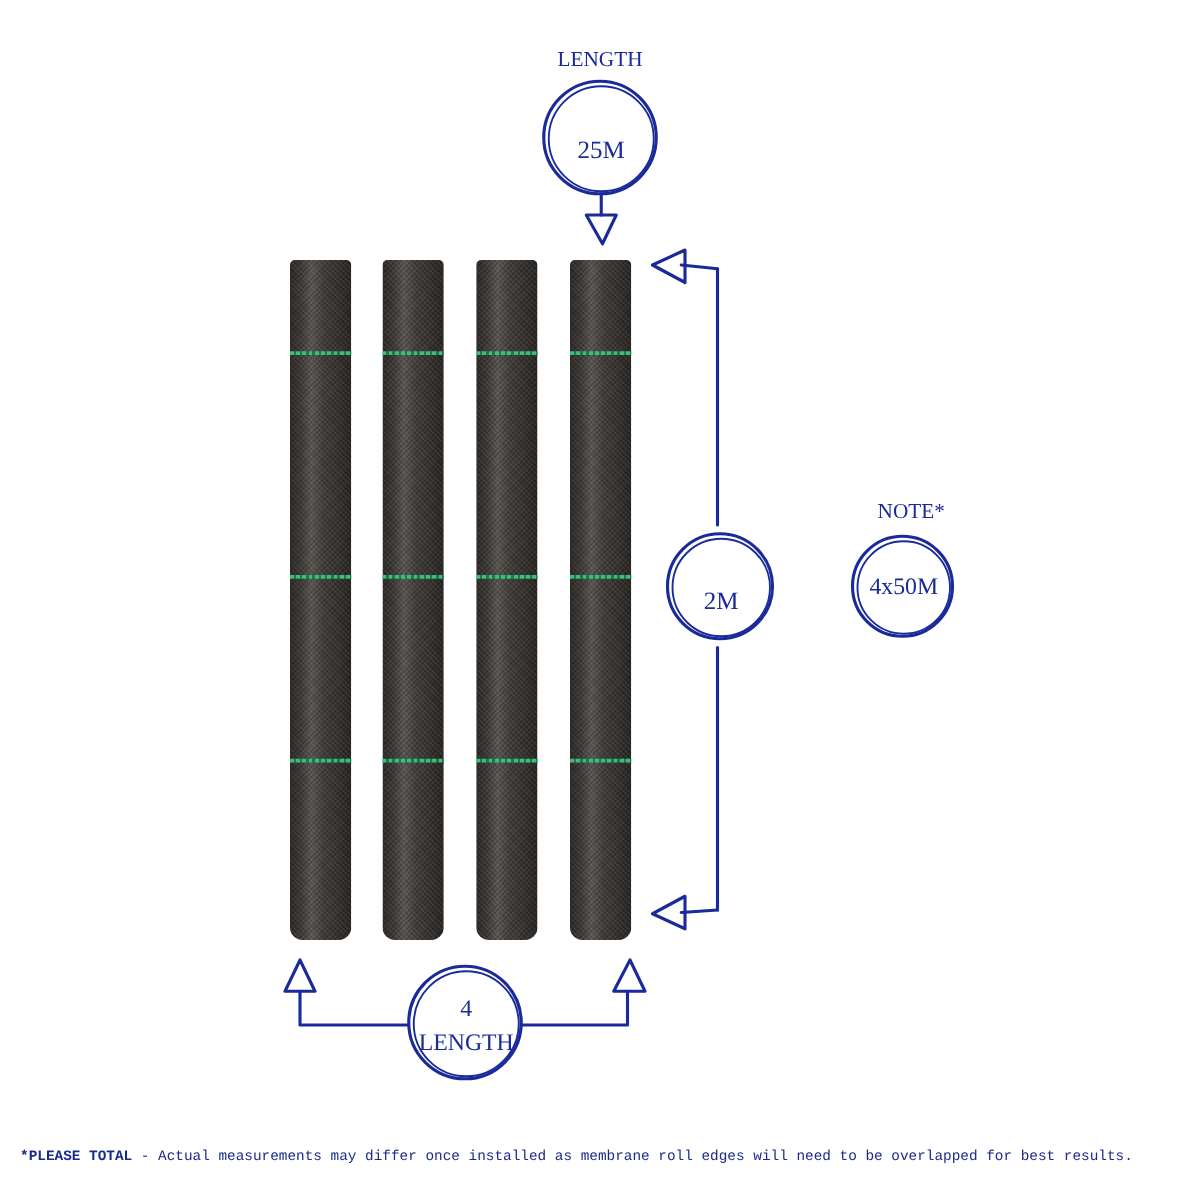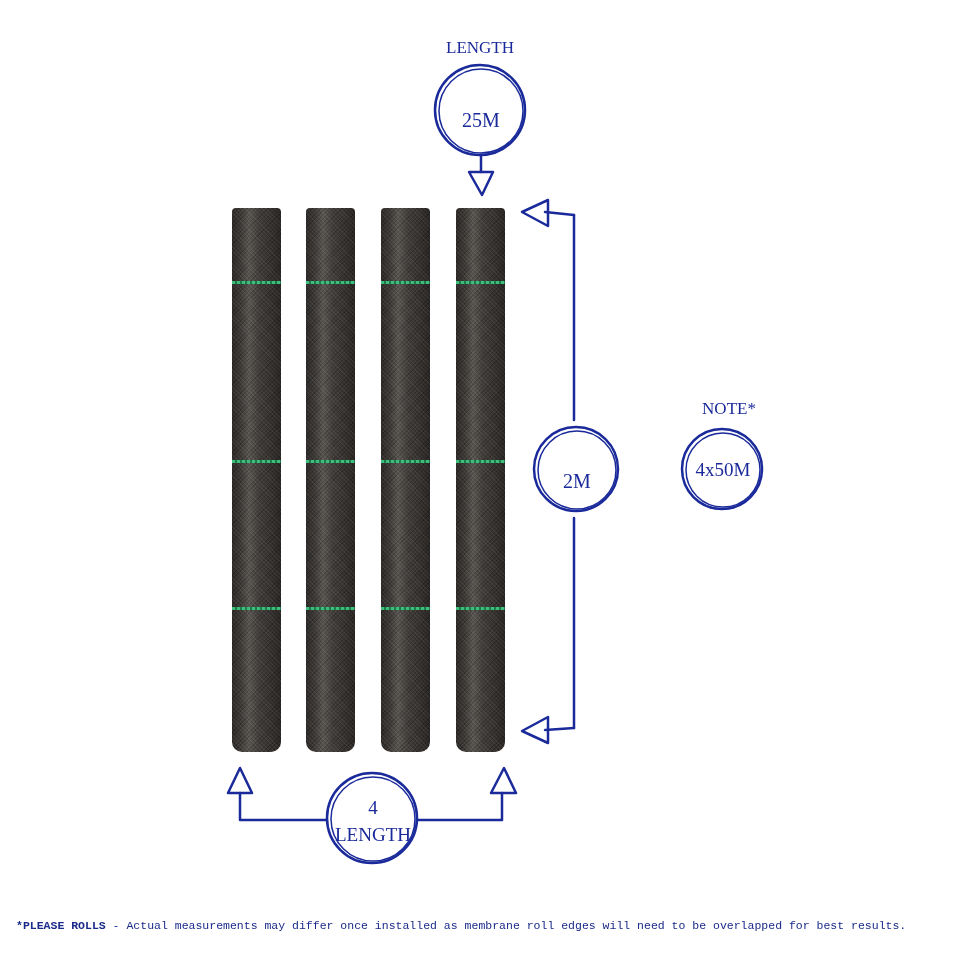"*PLEASE ROLLS" span { text: ROLLS -> TOTAL }
